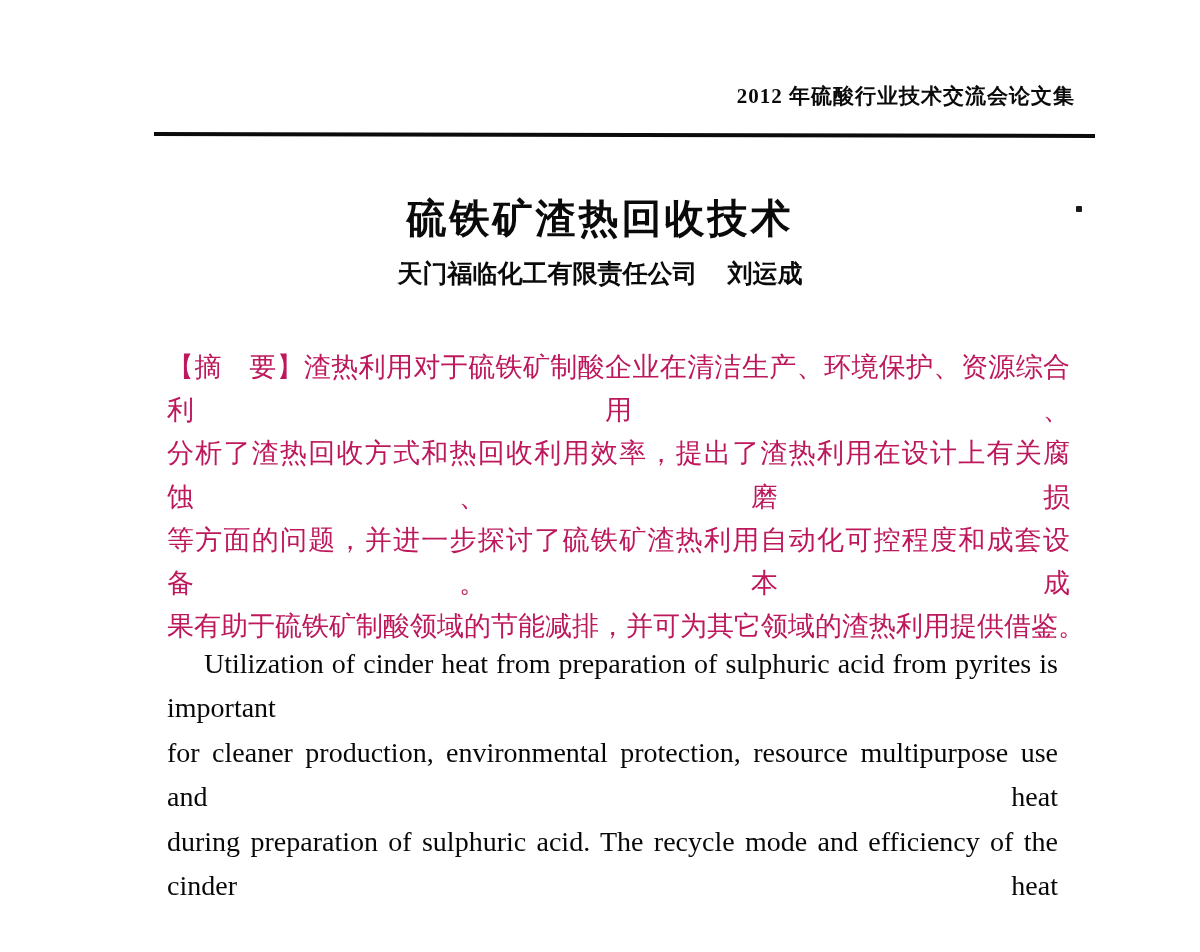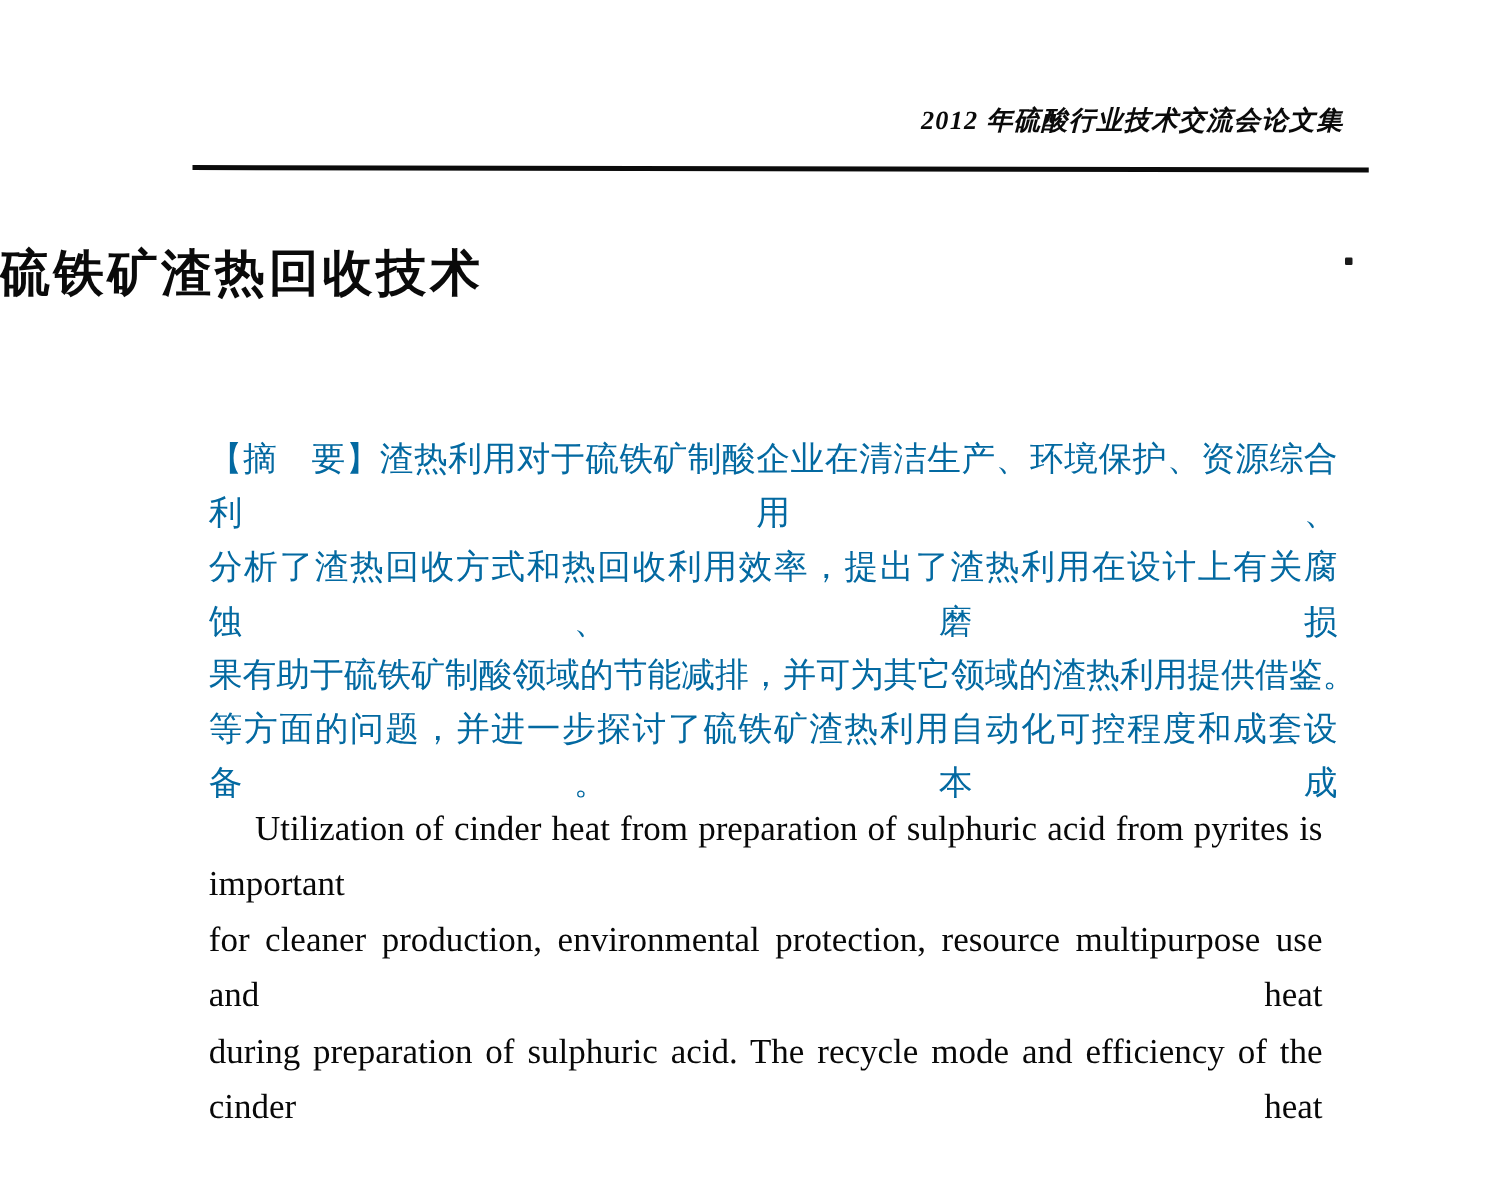"2012 年硫酸行业技术交流会论文集" .running-header { font-style: italic -> none }
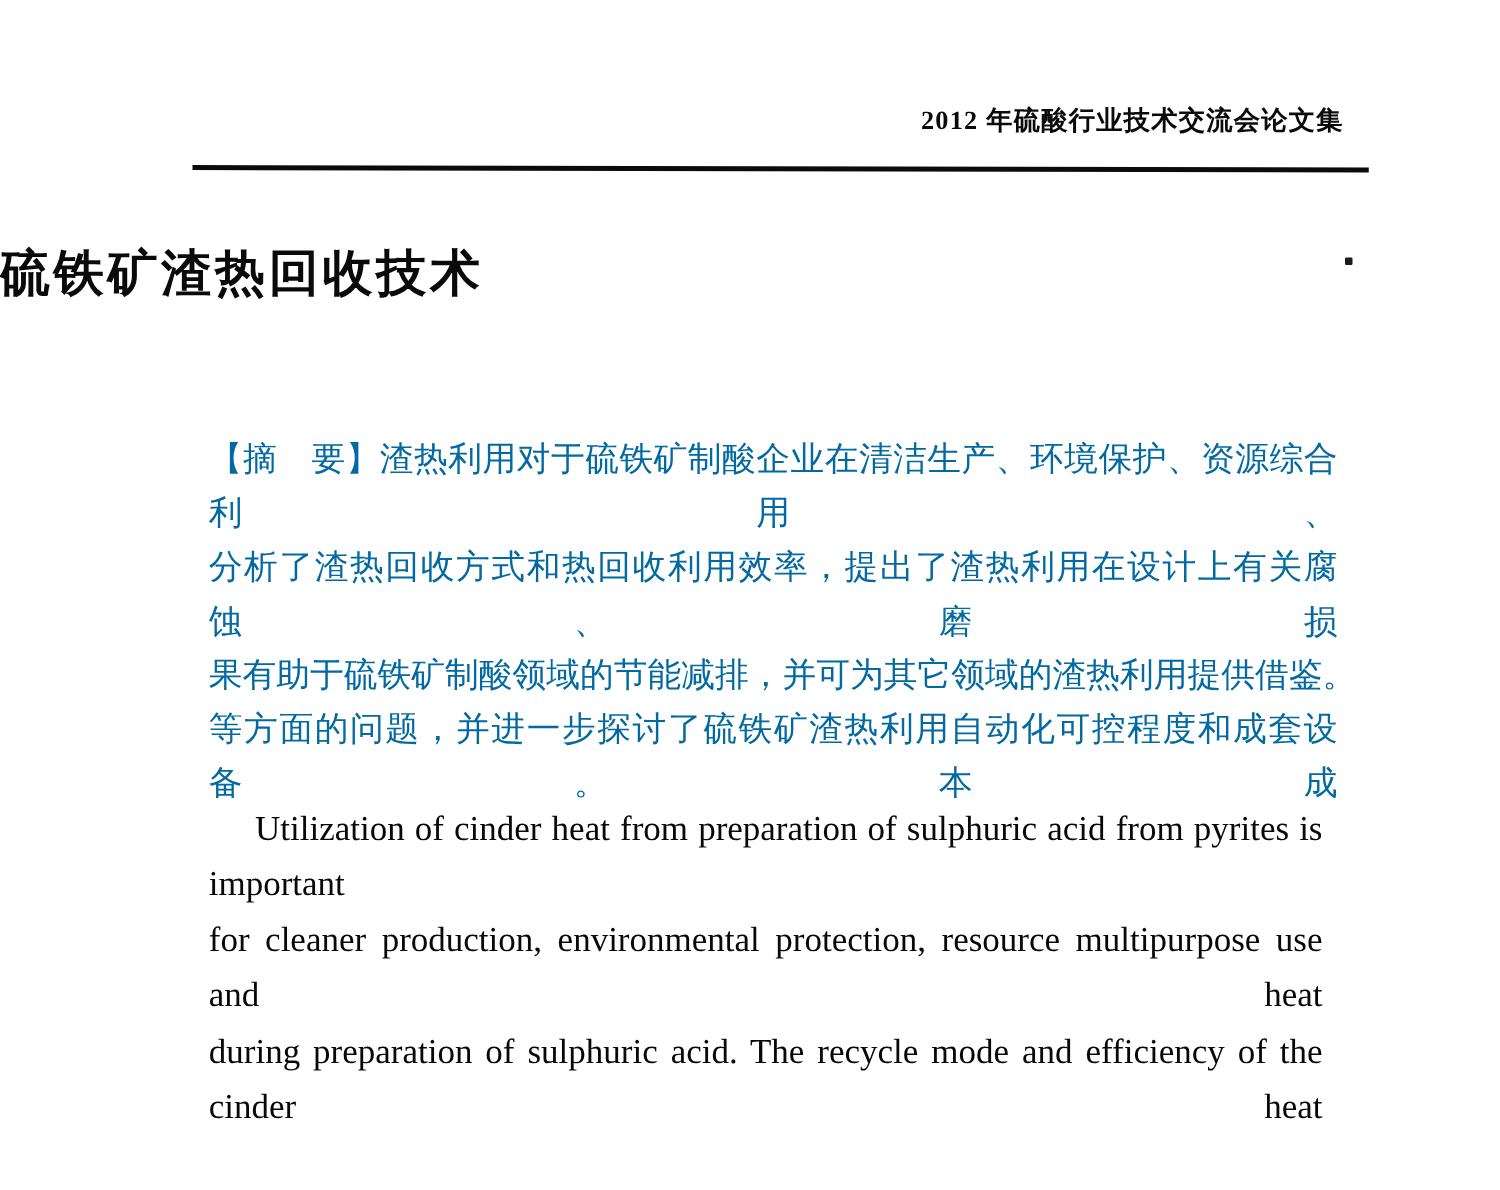"硫铁矿渣热回收技术" .paper-title { text-align: none -> center }
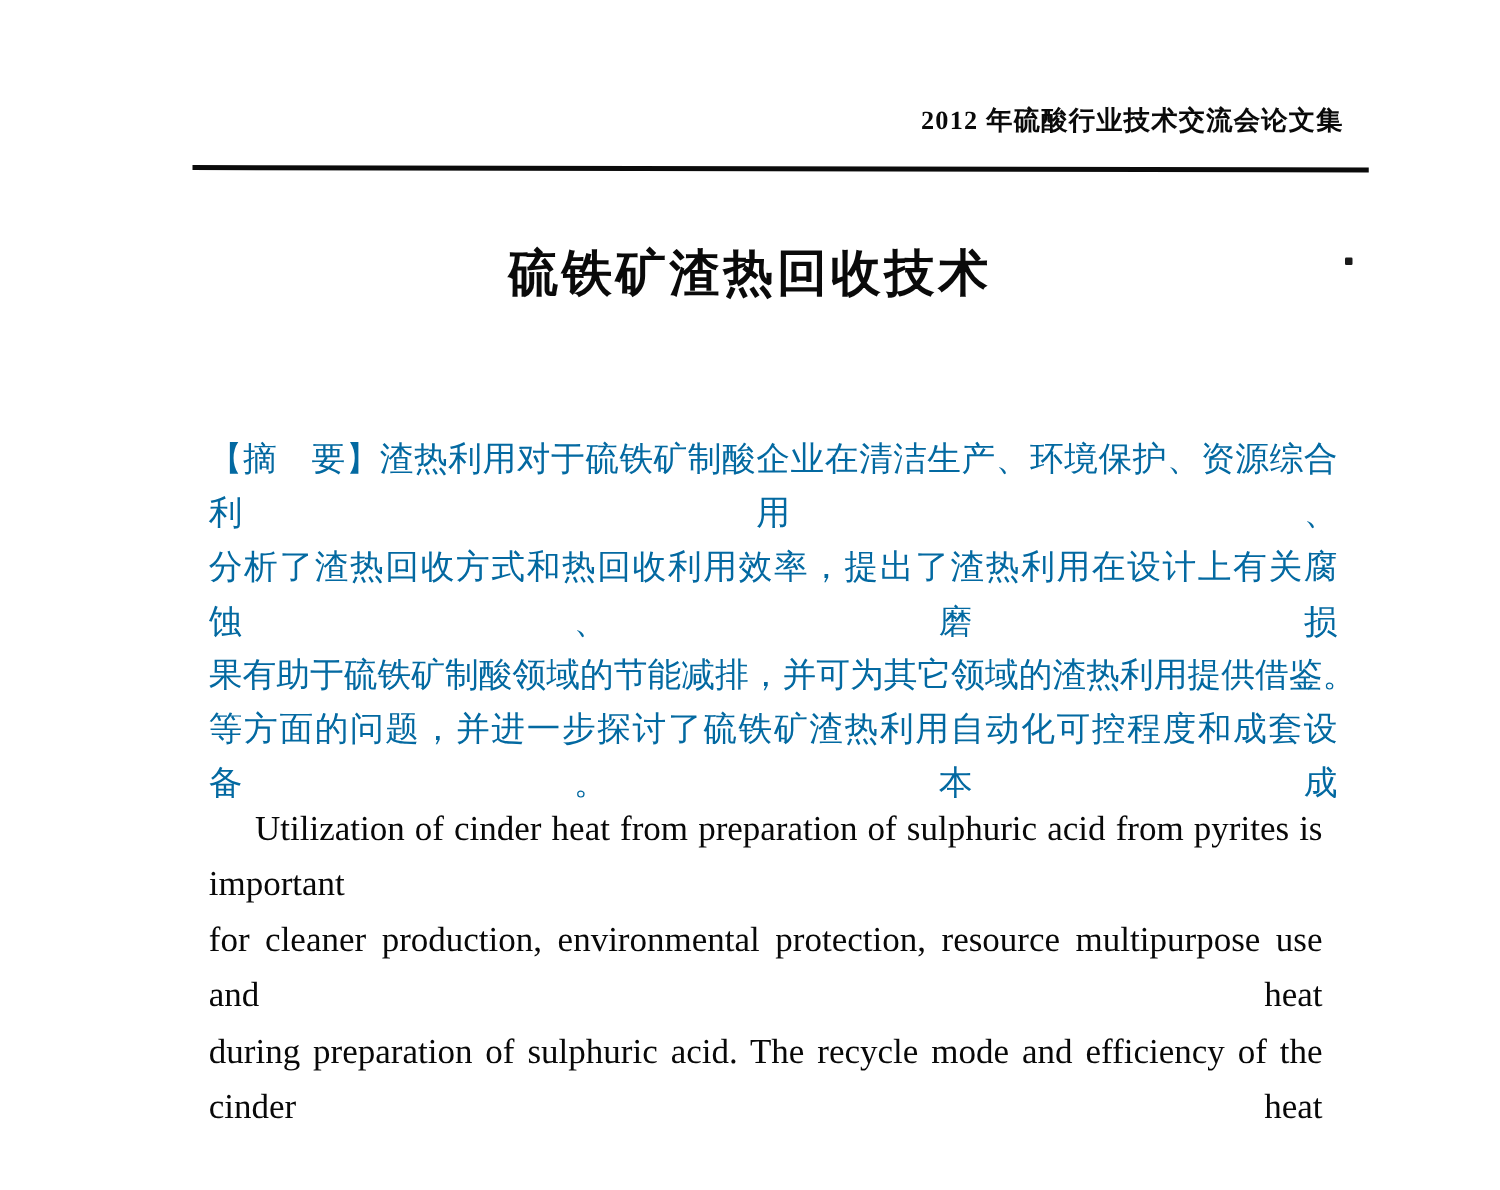"天门福临化工有限责任公司 刘运成" div.byline { html: none -> <div> <span>天门福临化工有限责任公司</span><span>刘运成</span> </div> }
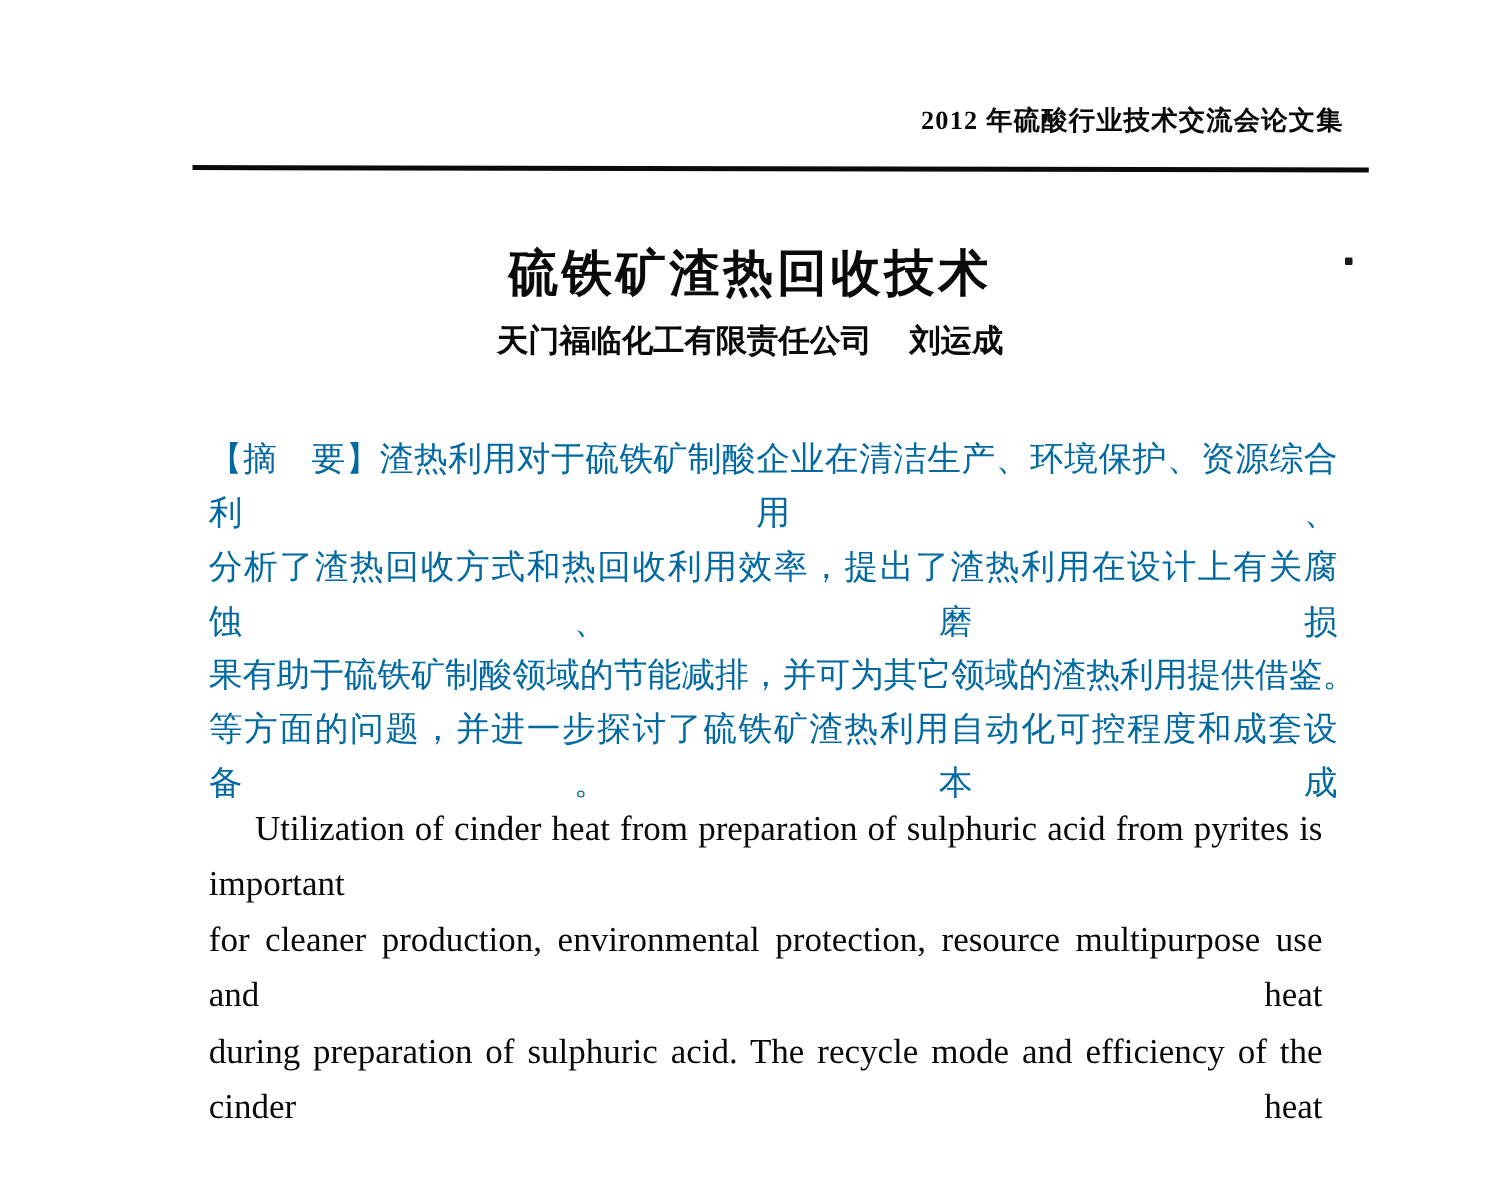"【摘 要】渣热利用对于硫铁矿制酸企业在清洁生产、环境保护、资源综合利用、" .abstract-cn { color: #0369a1 -> #be185d }
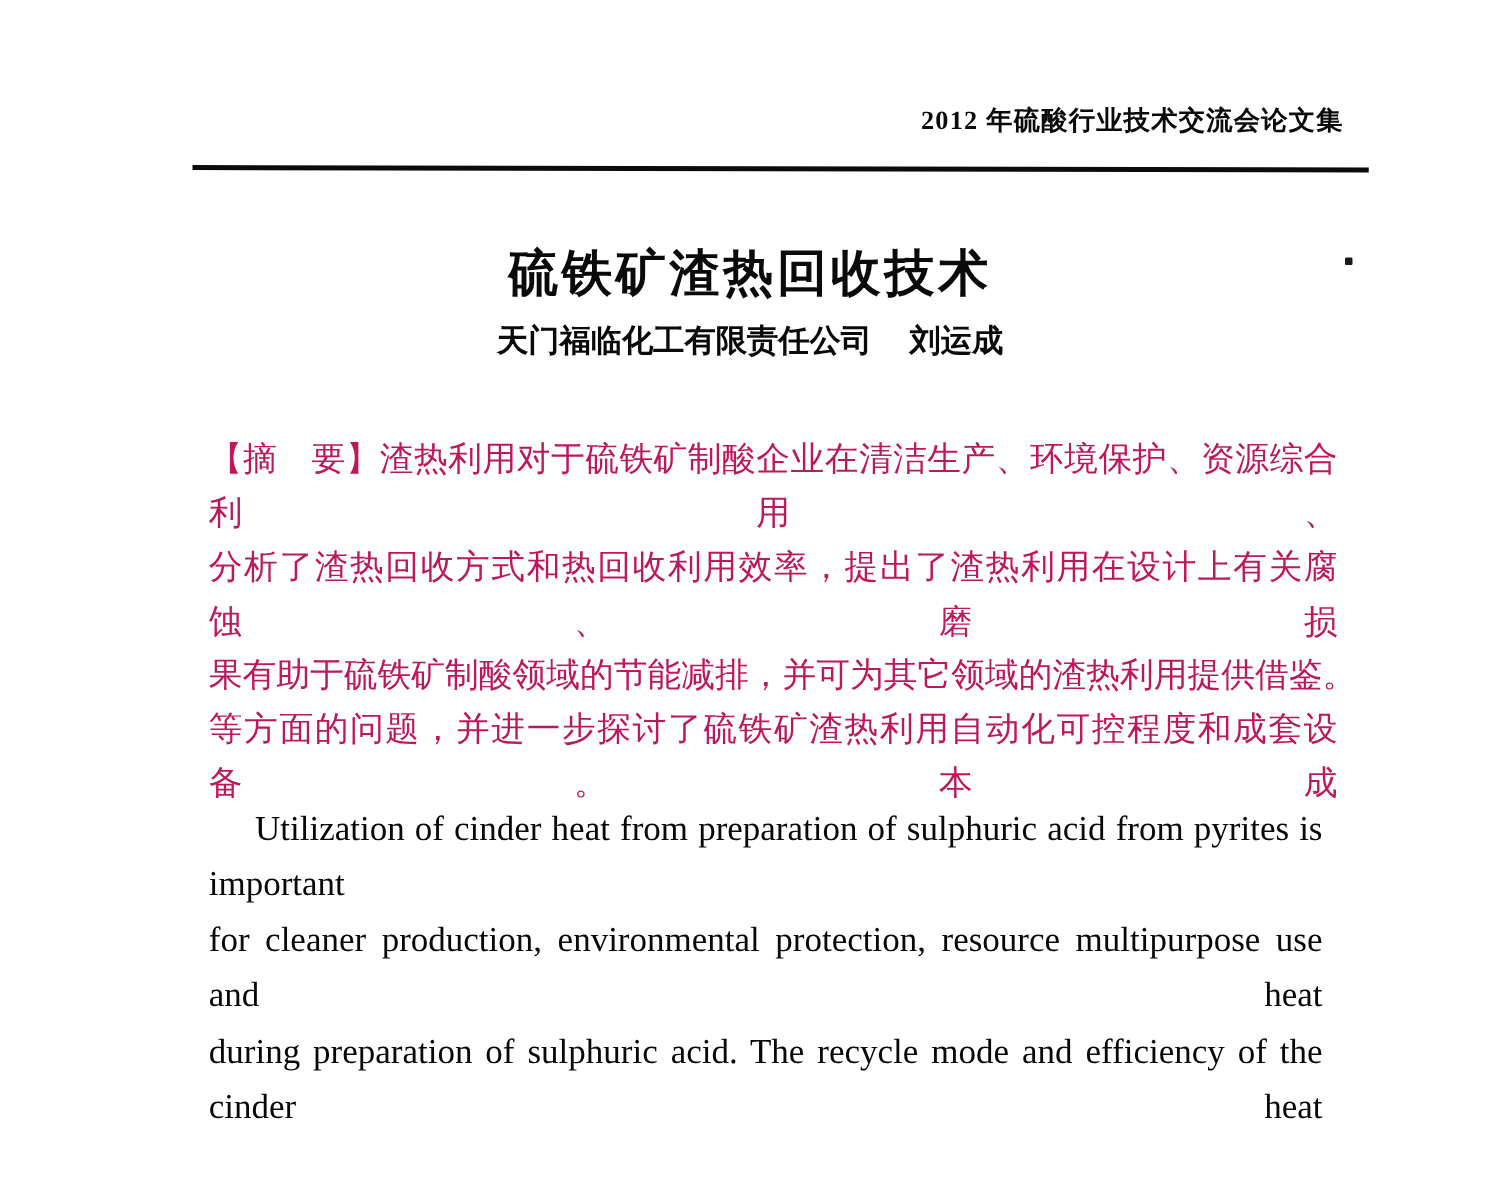"果有助于硫铁矿制酸领域的节能减排，并可为其它领域的渣热利用提供借鉴。" div.cjk-line { order: before "等方面的问题，并进一步探讨了硫铁矿渣热利用自动化可控程度和成套设备。本成" -> after "等方面的问题，并进一步探讨了硫铁矿渣热利用自动化可控程度和成套设备。本成" }
